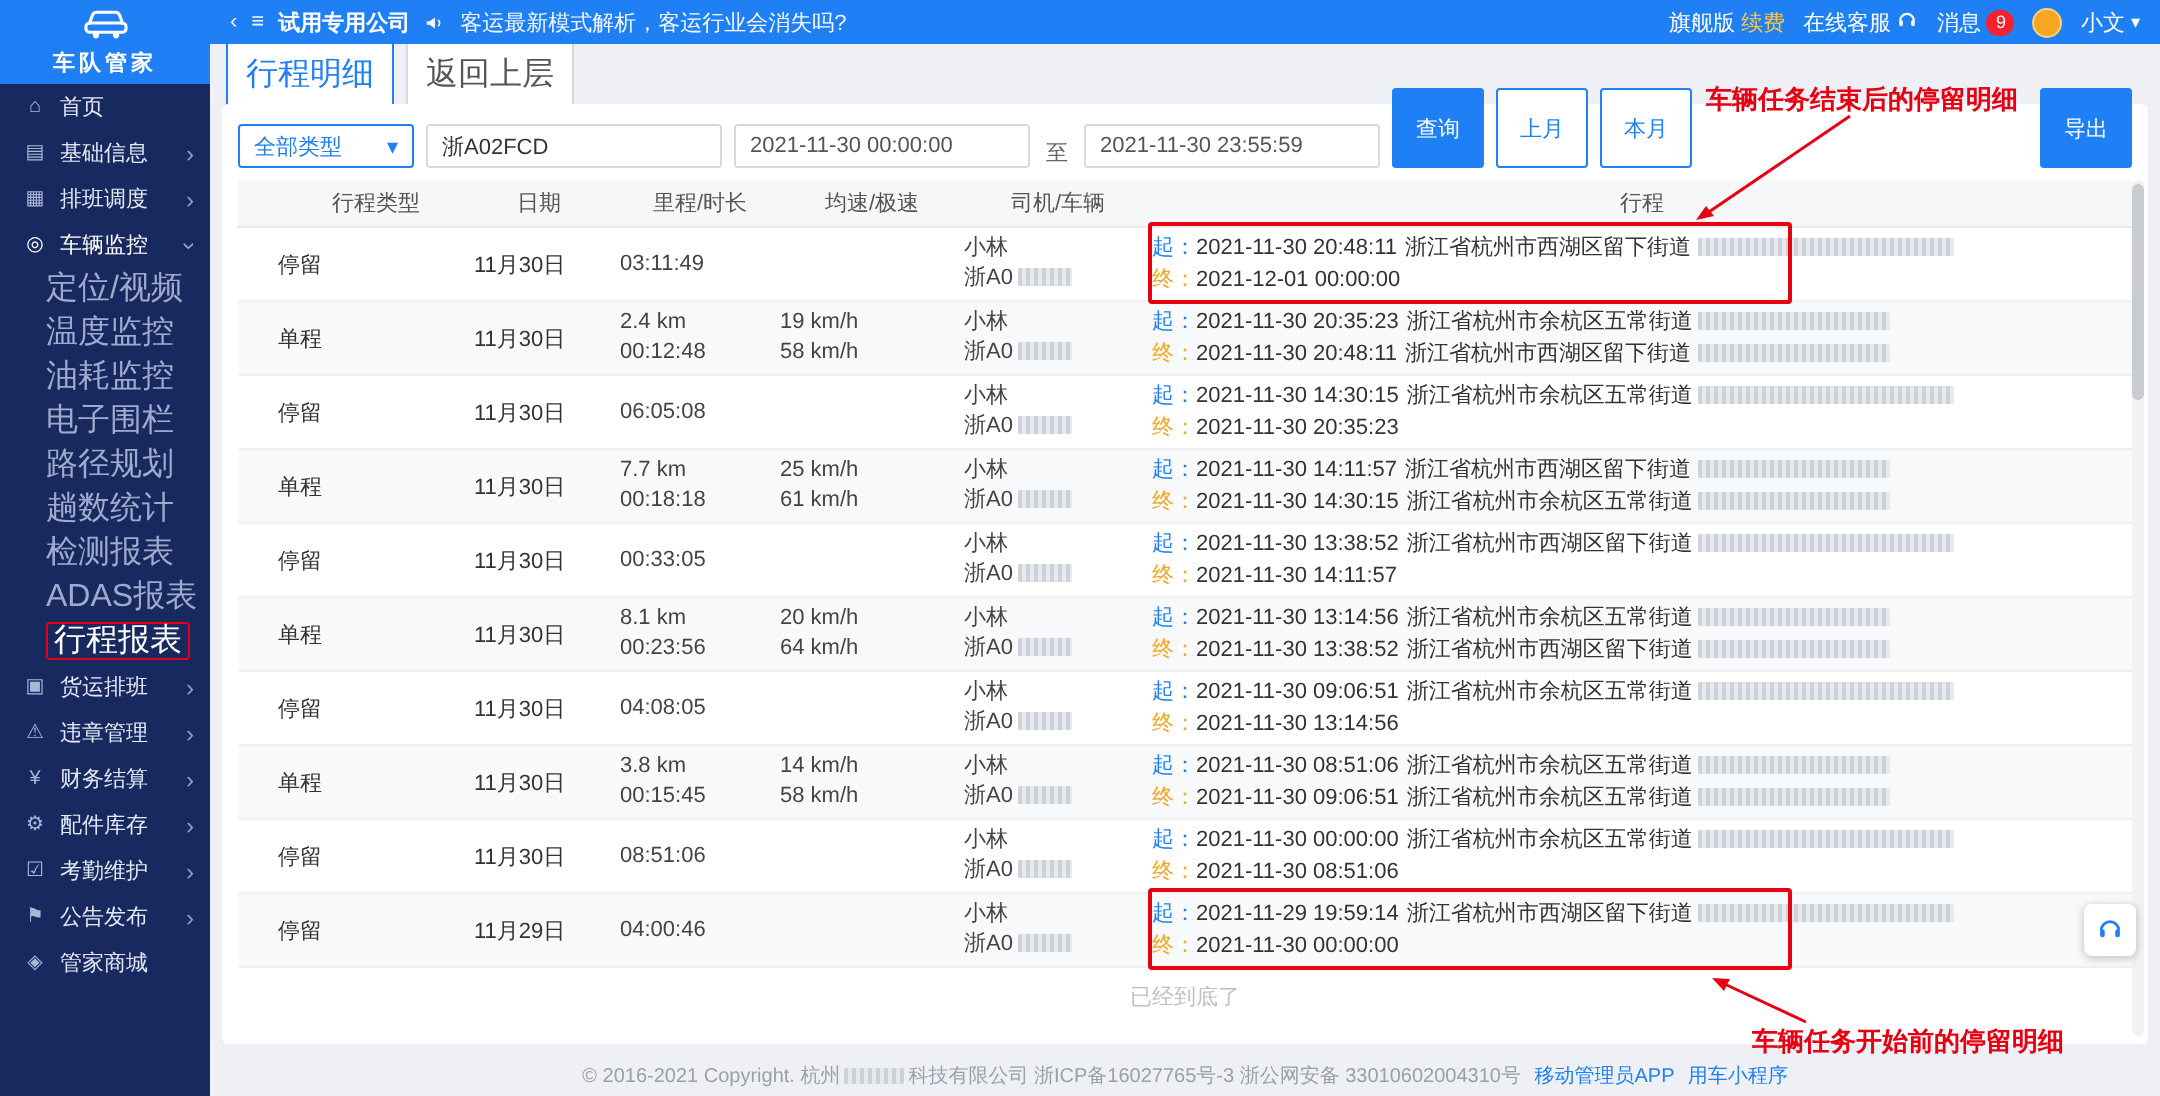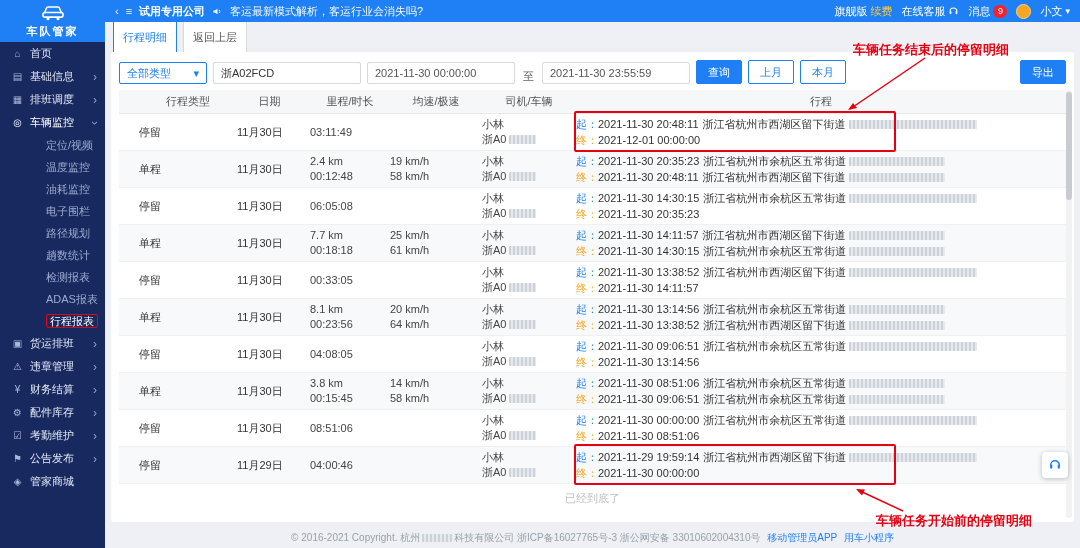"行程明细" .tab-btn { font-size: 11px -> 16px }
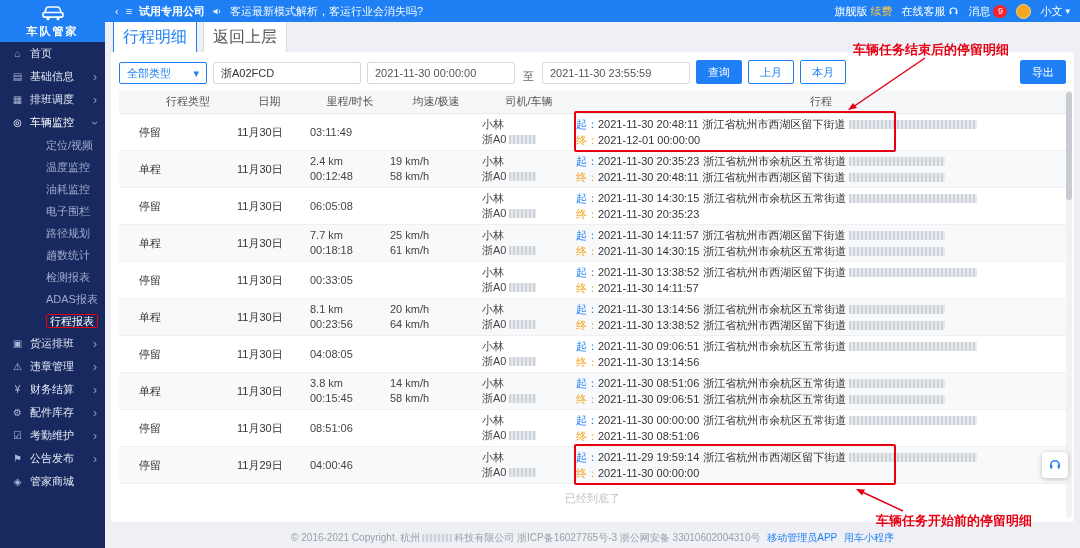"查询" .btn { height: 24px -> 40px }
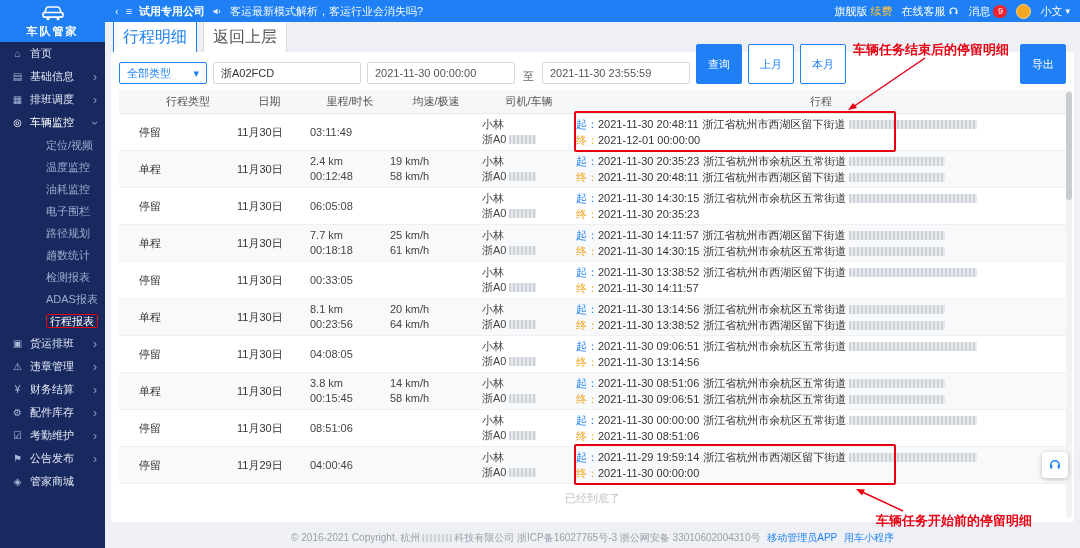"定位/视频" .subnav-item { font-size: 11px -> 16px; padding-left: 46px -> 23px }
